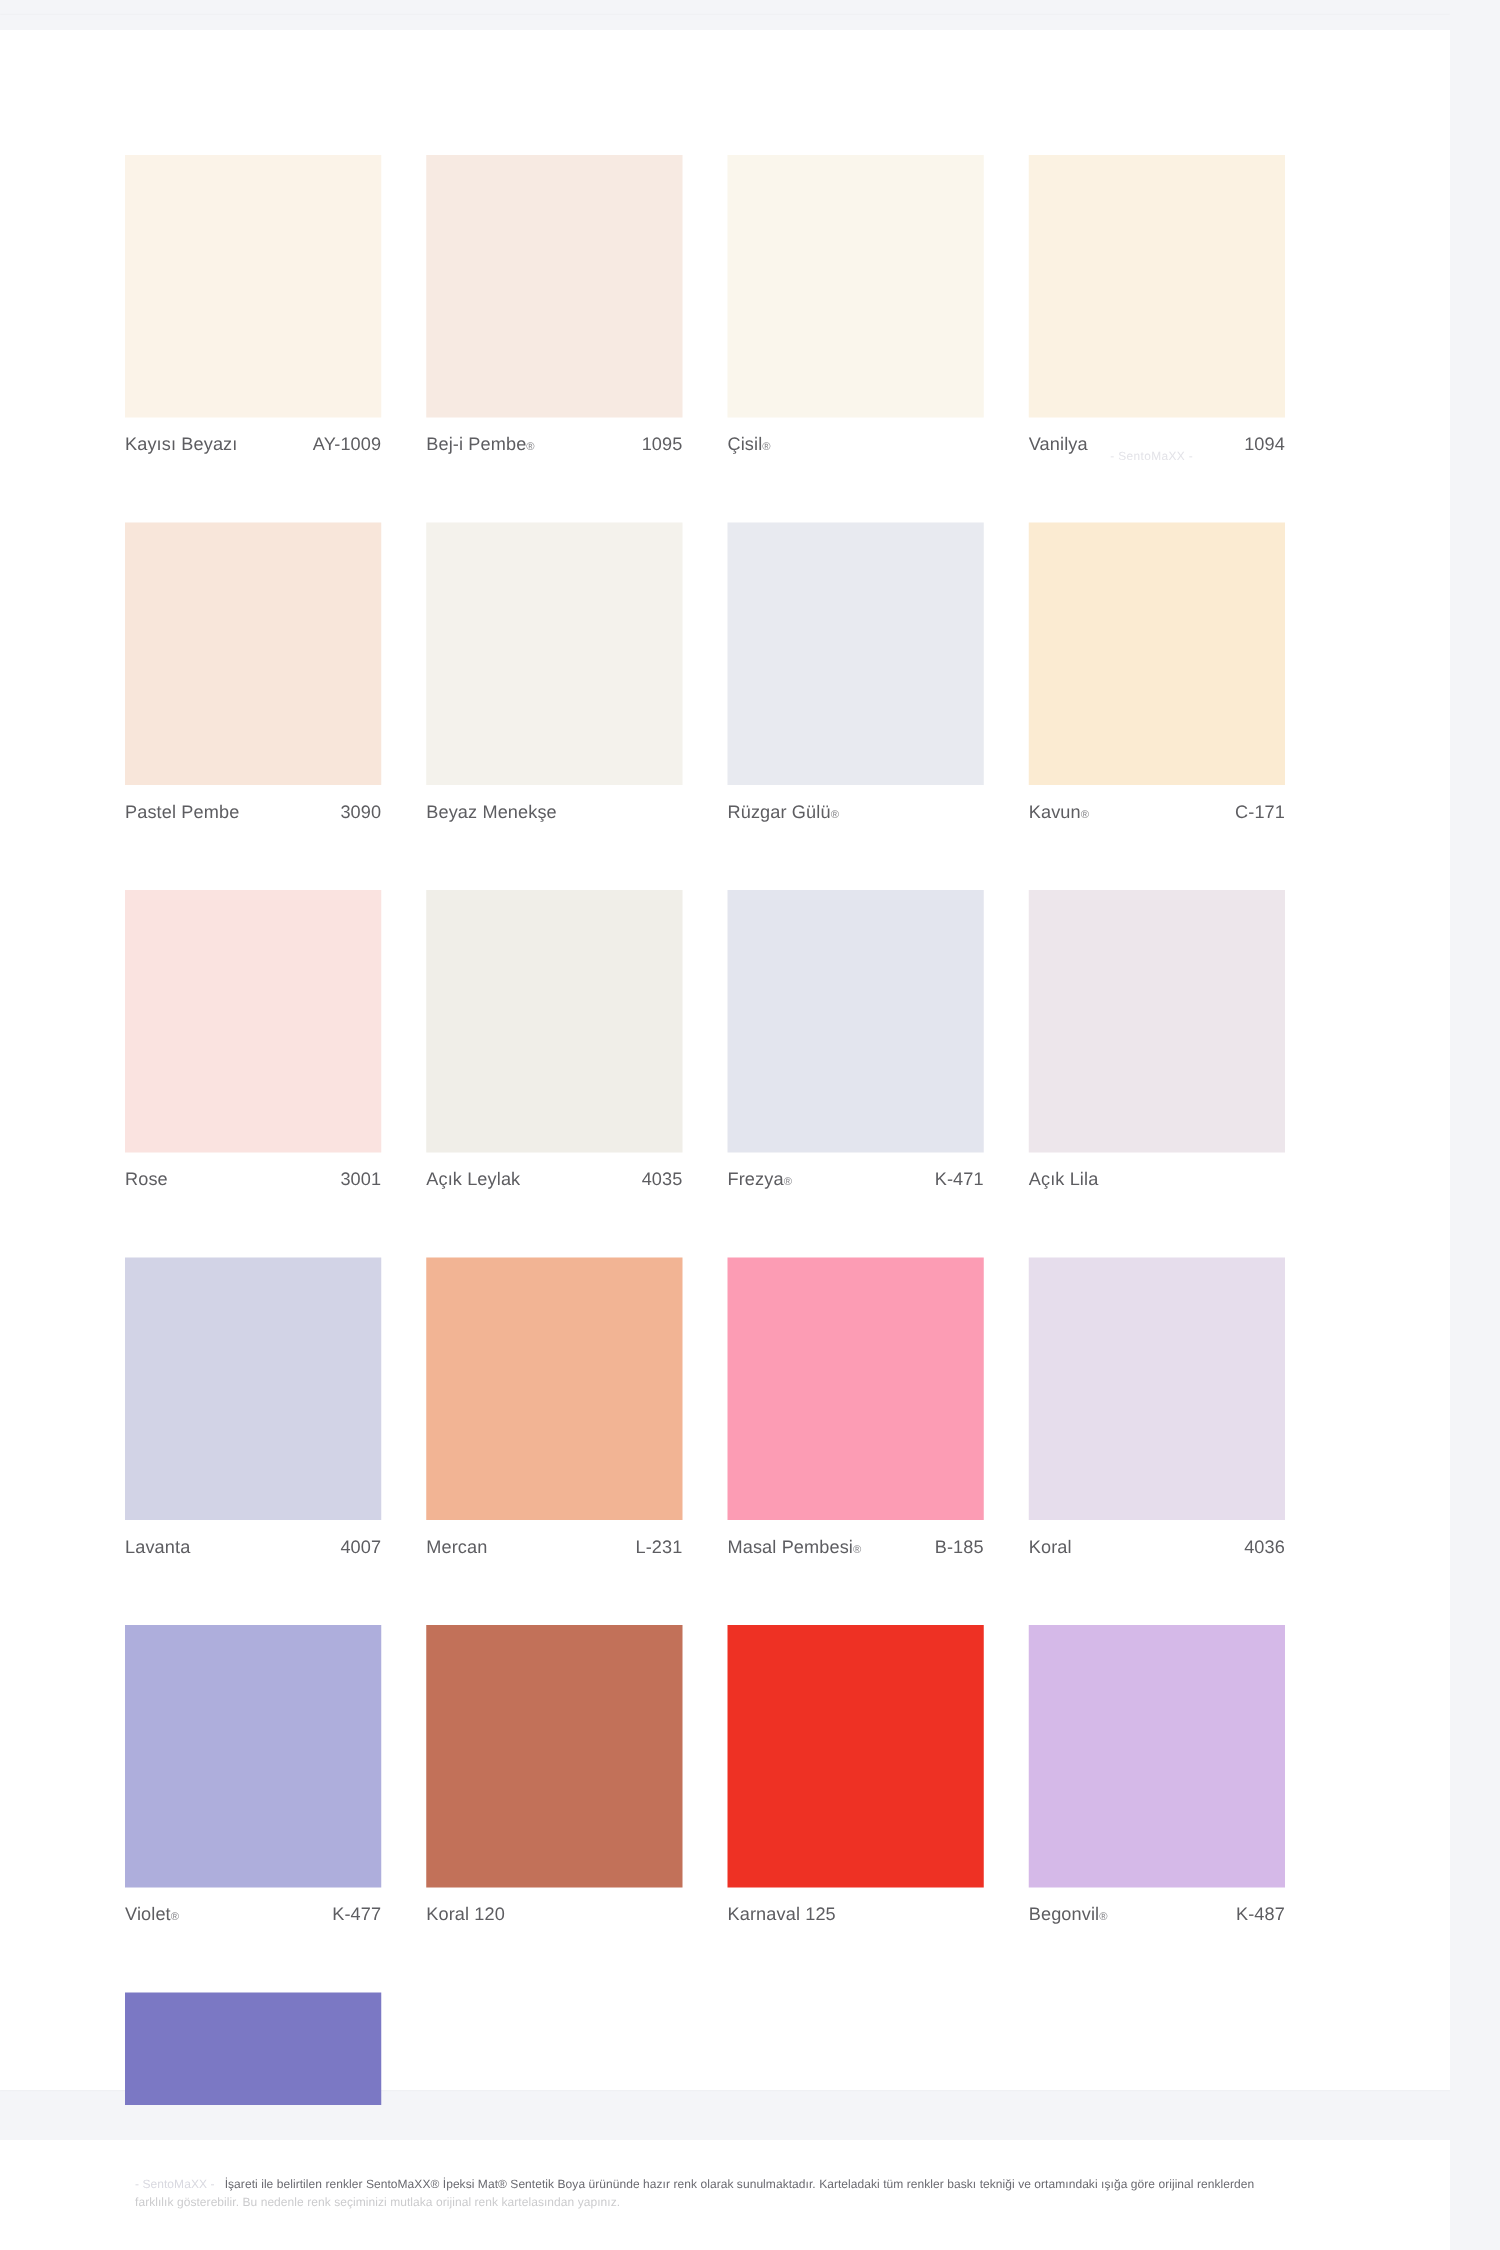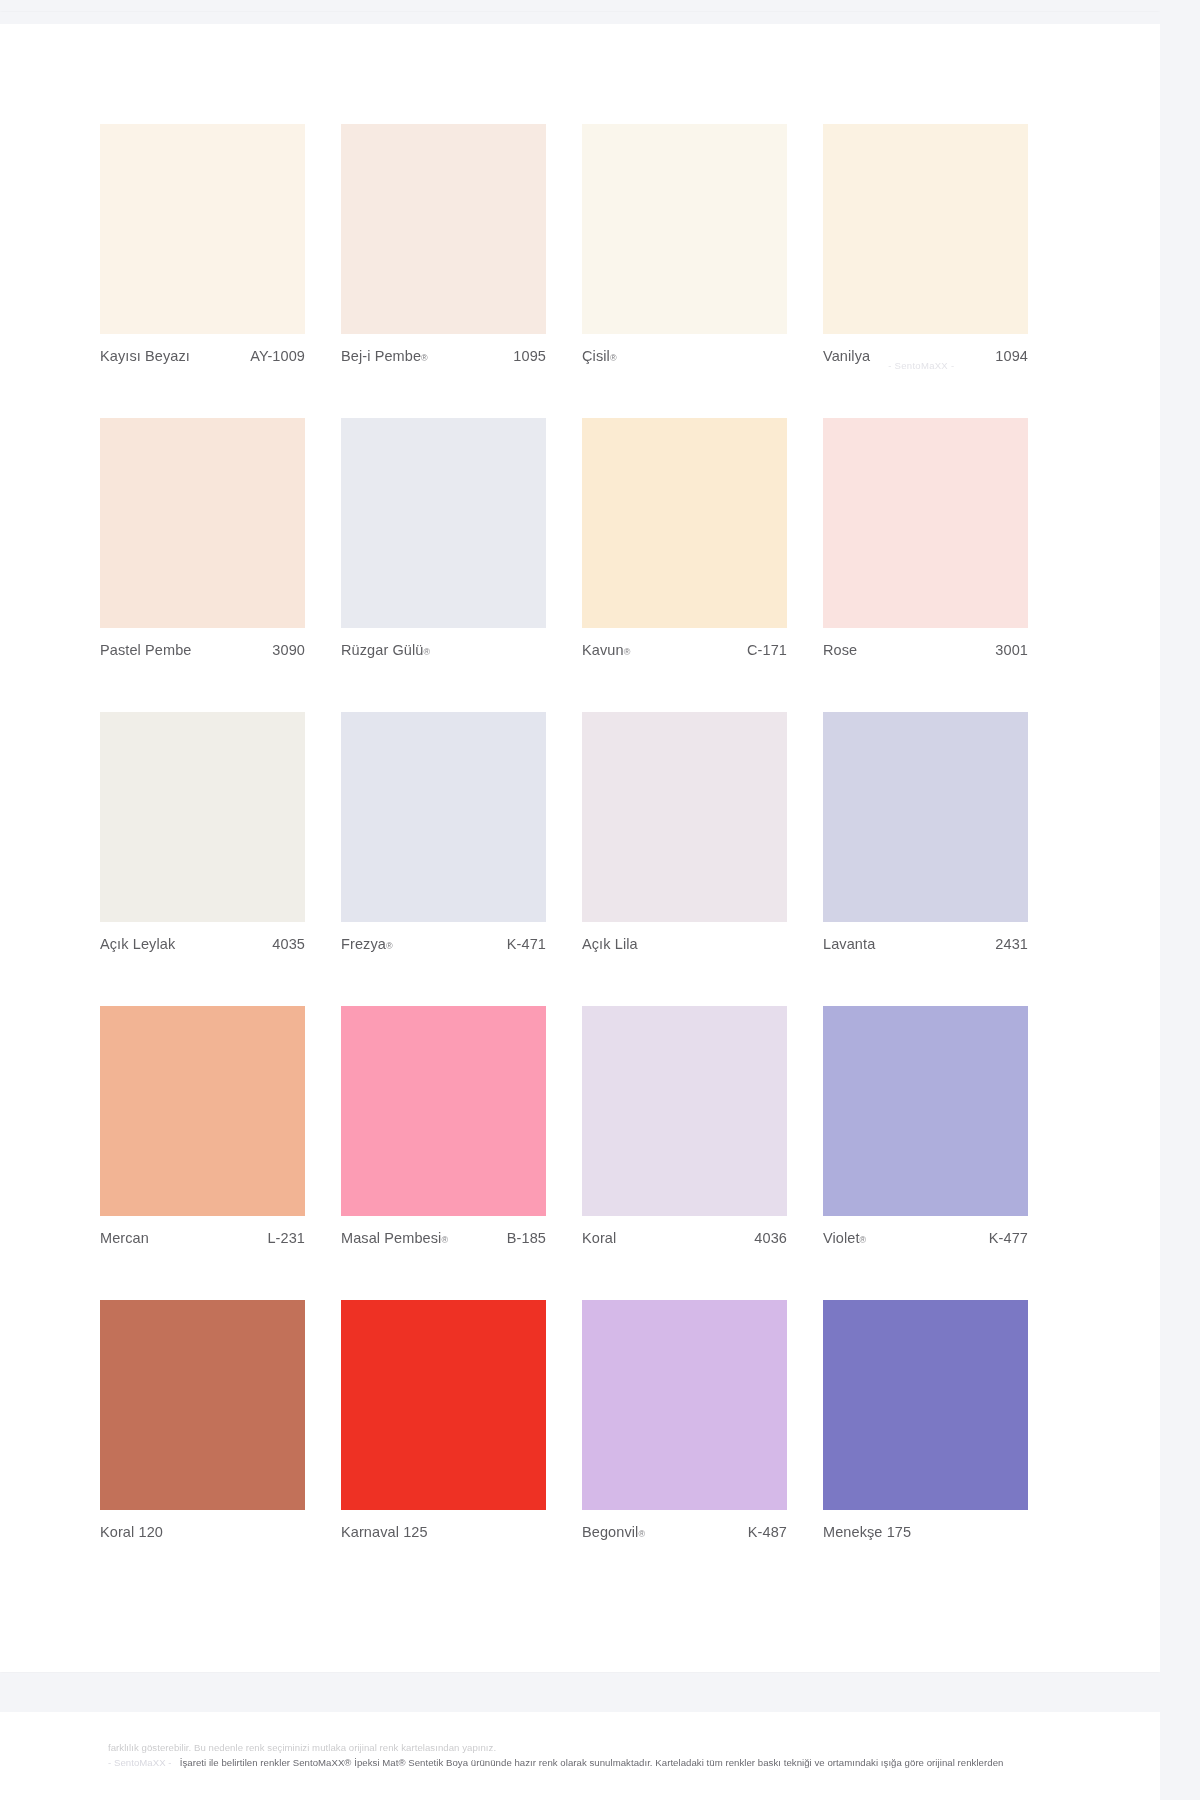"Beyaz Menekşe" div.swatch-cell { html: none -> <div> <span></span> <div> <span>Beyaz Menekşe</span> <span></span> </div> </div> }
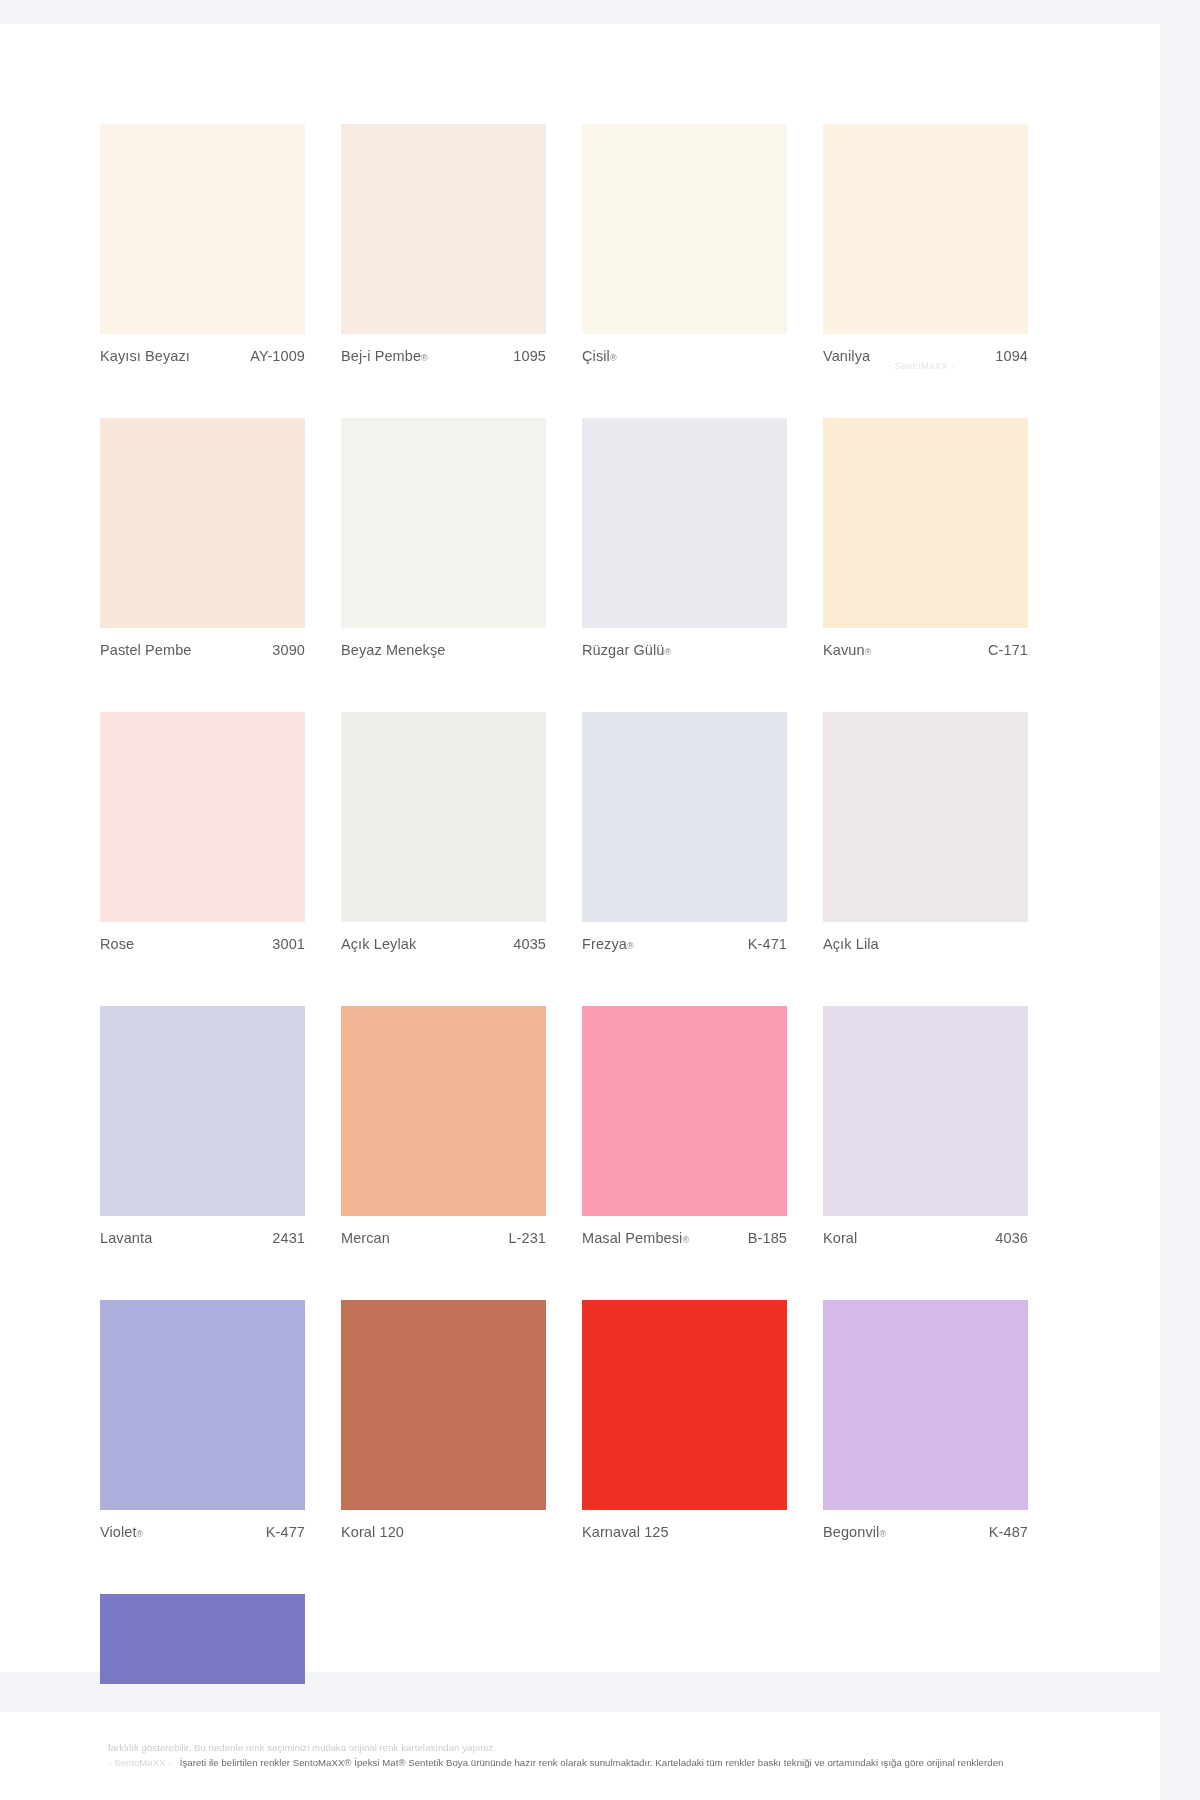"2431" span.swatch-code { text: 2431 -> 4007 }
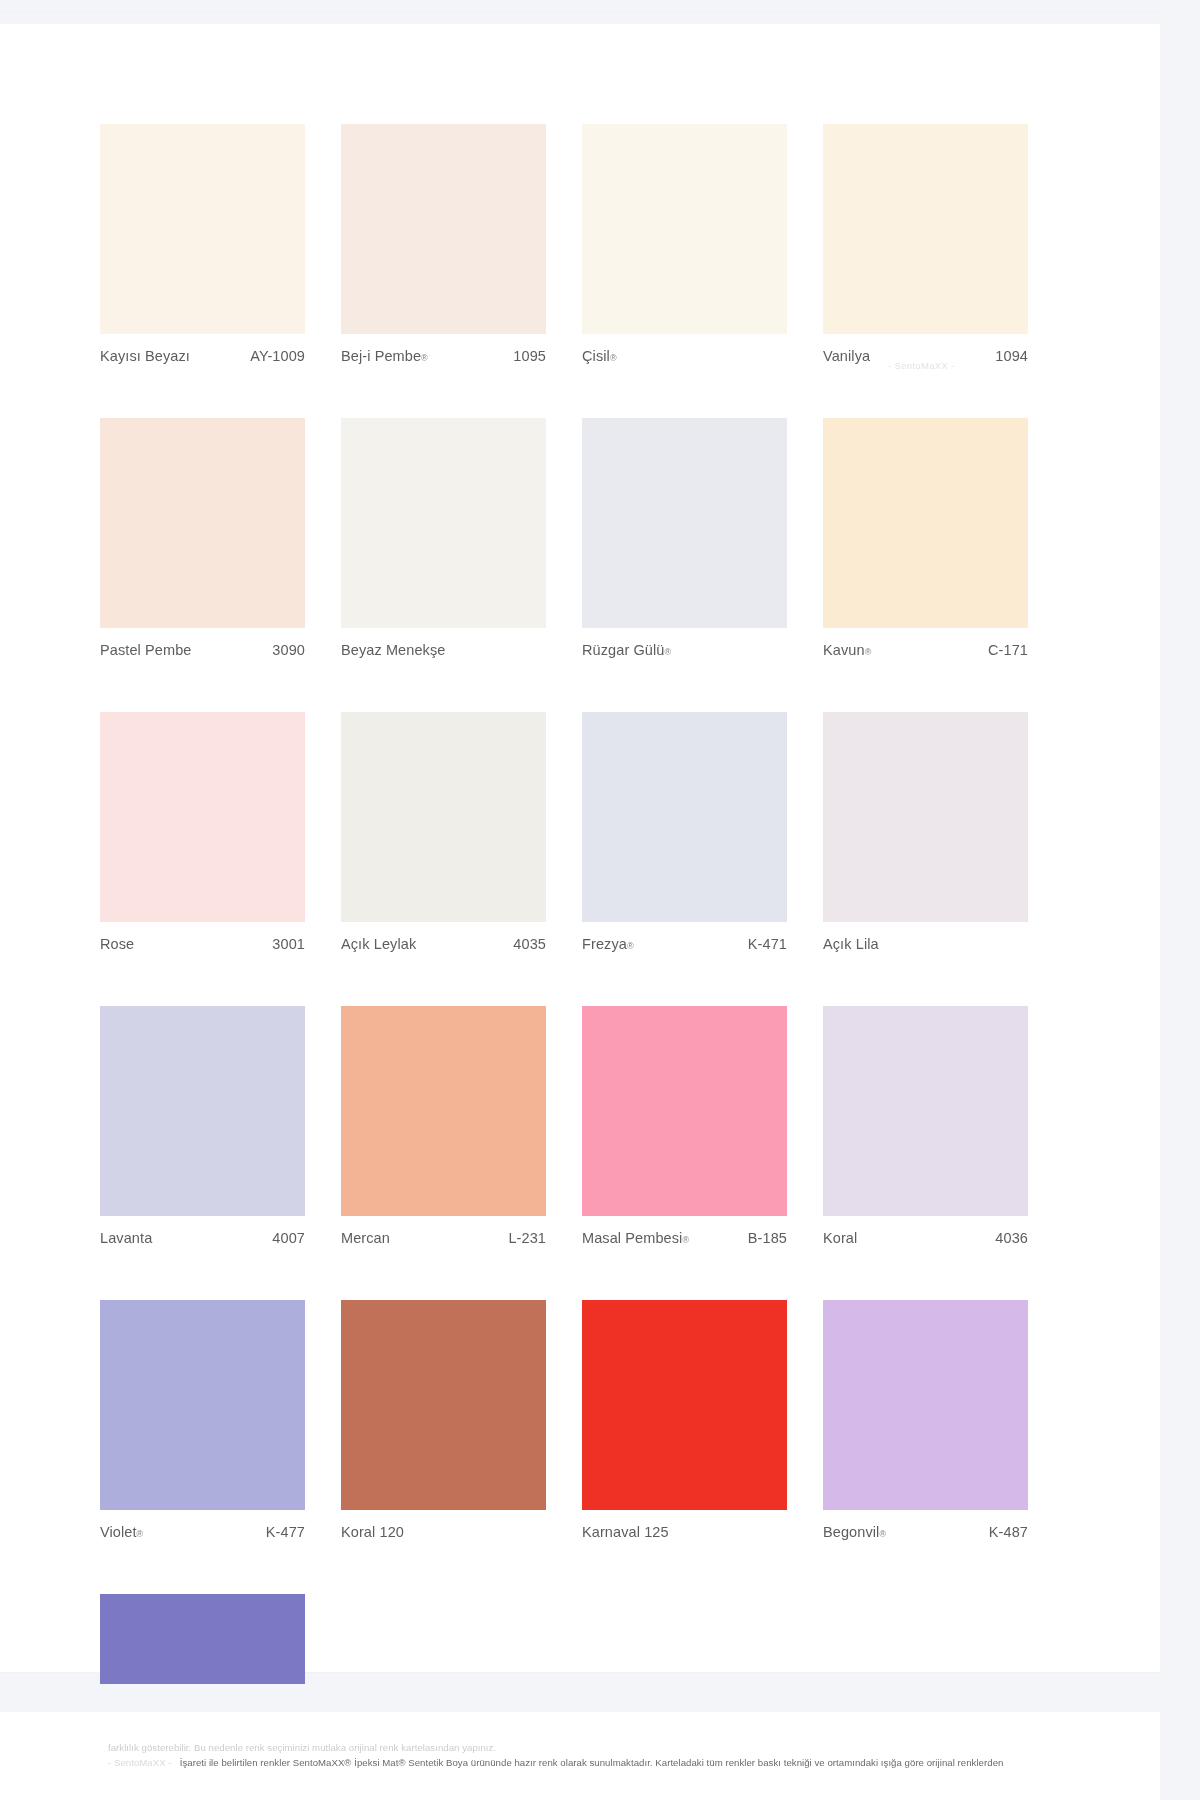"farklılık gösterebilir. Bu nedenle renk" div { order: before "- SentoMaXX - İşareti ile" -> after "- SentoMaXX - İşareti ile" }
